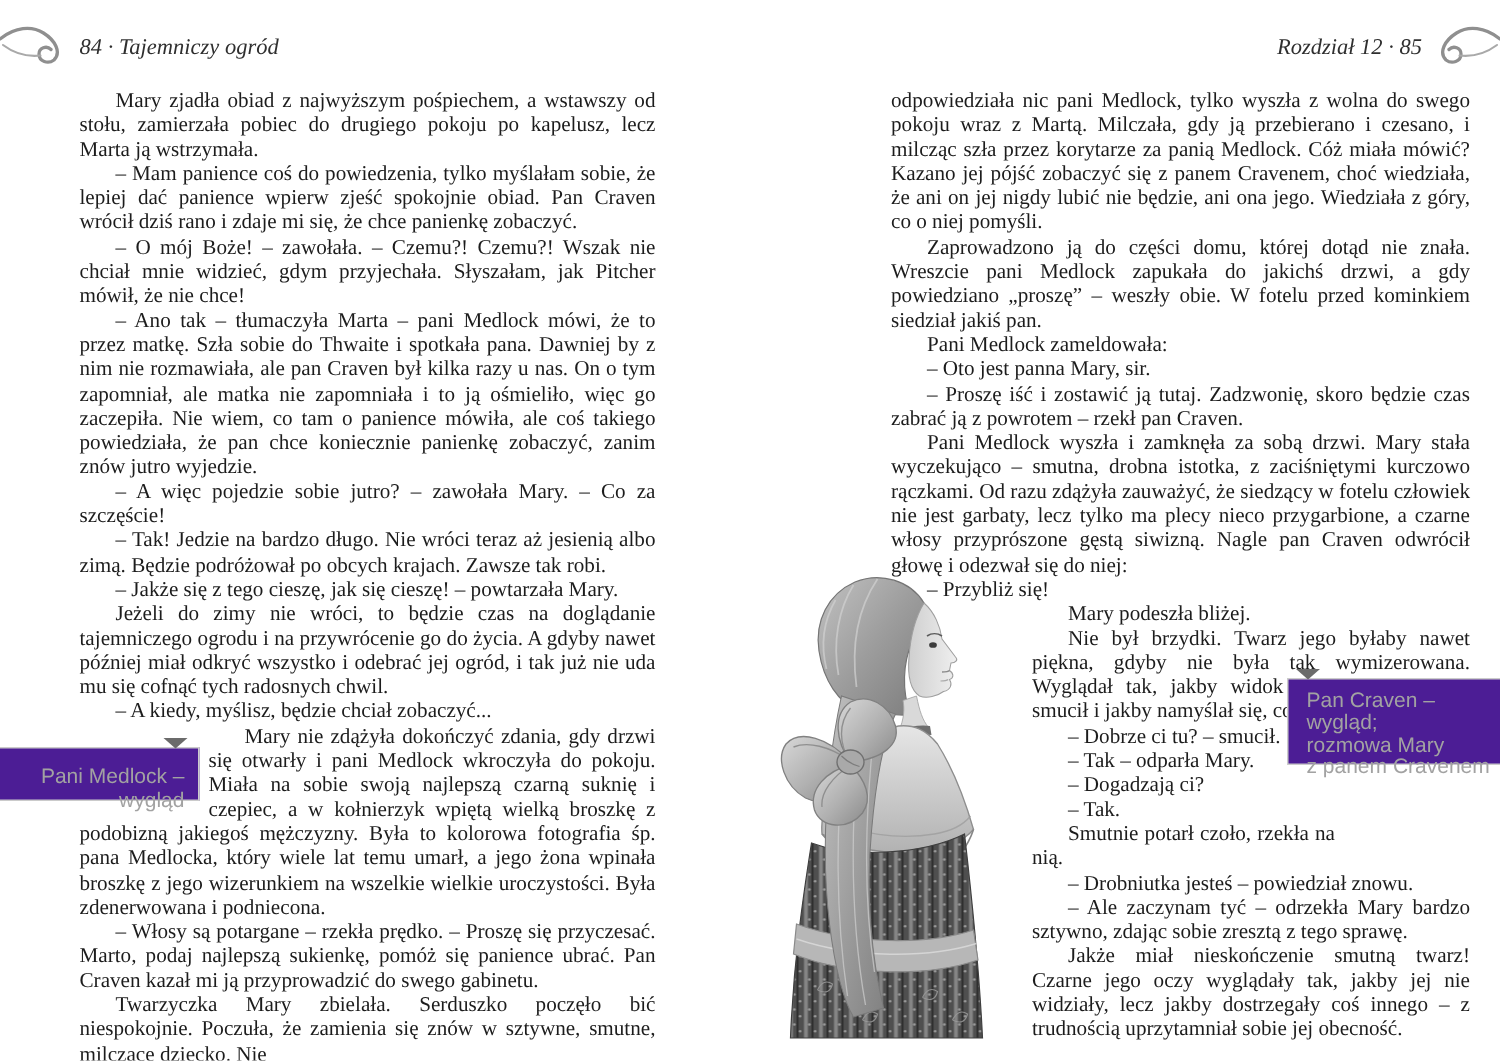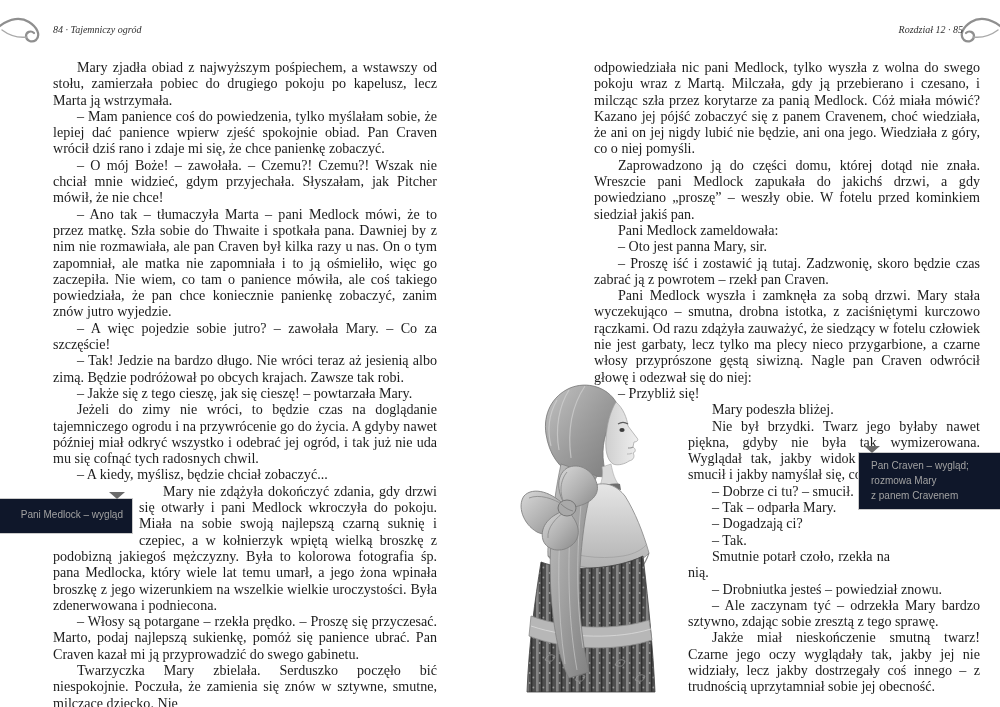"84 · Tajemniczy ogród" .runhead { font-size: 10px -> 15px }
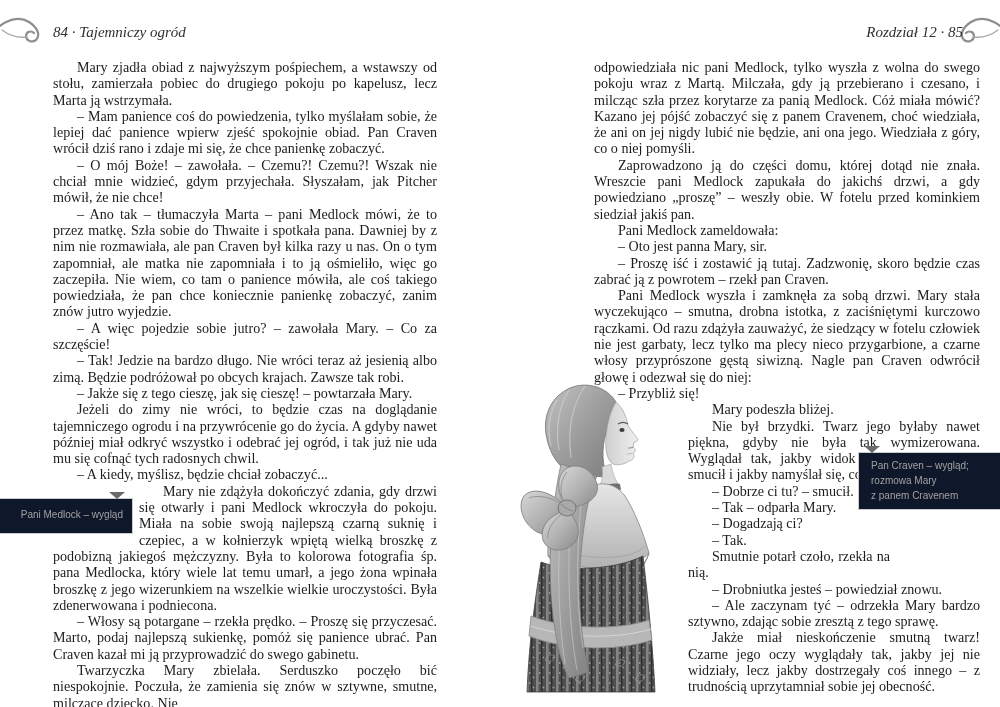"Rozdział 12 · 85" .runhead.rh-right { right: 37px -> 52px }
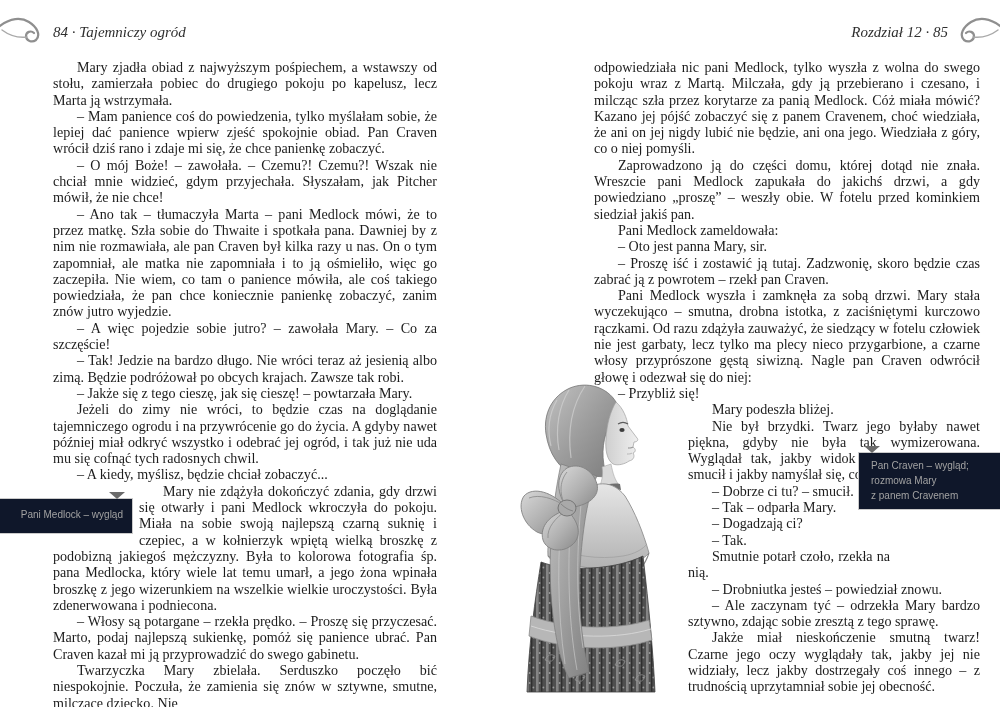"Pan Craven – wygląd;" .note { background: #0f172a -> #4c1d95; font-size: 10px -> 14px }
